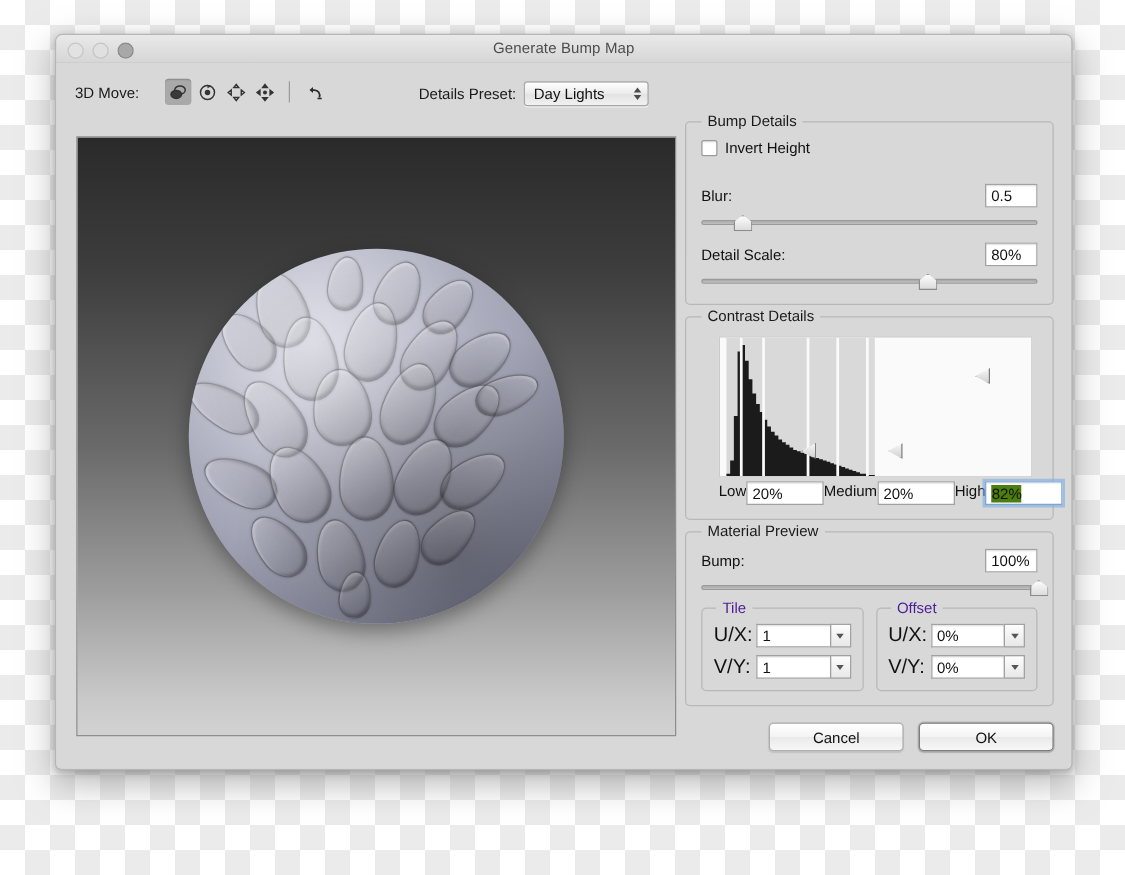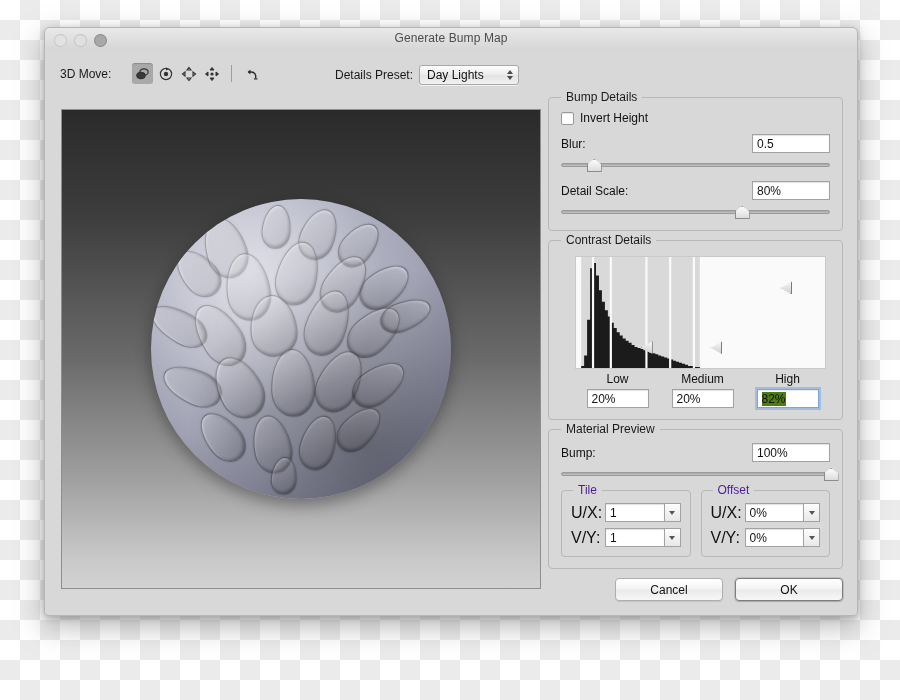"Invert Height" .chk { margin-bottom: 9px -> 22px }
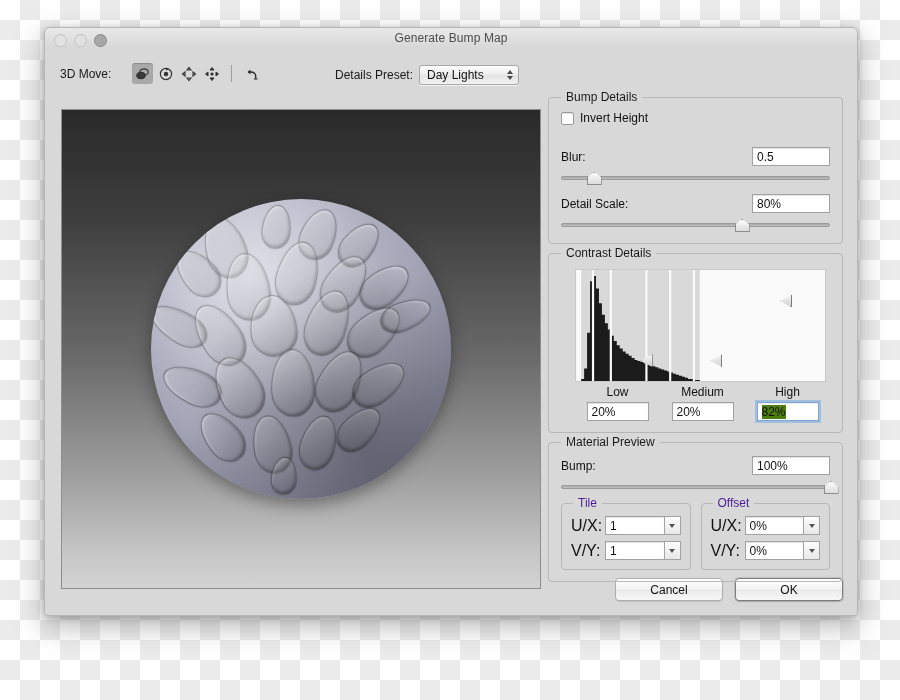"0.5" .tfield.w58 { width: 78px -> 42px }
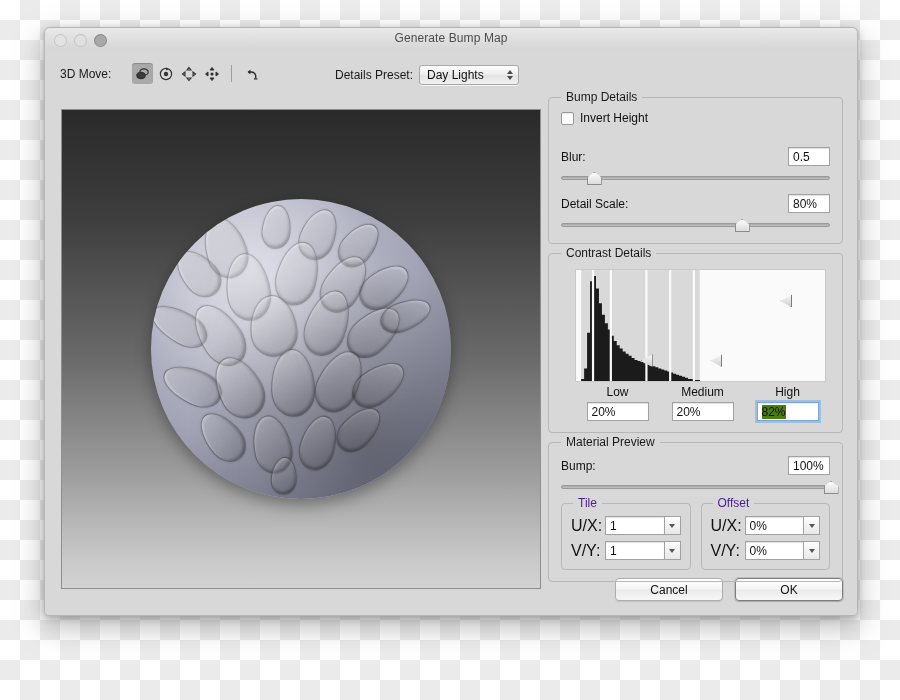"Low" .hcol { flex-direction: column -> row }
